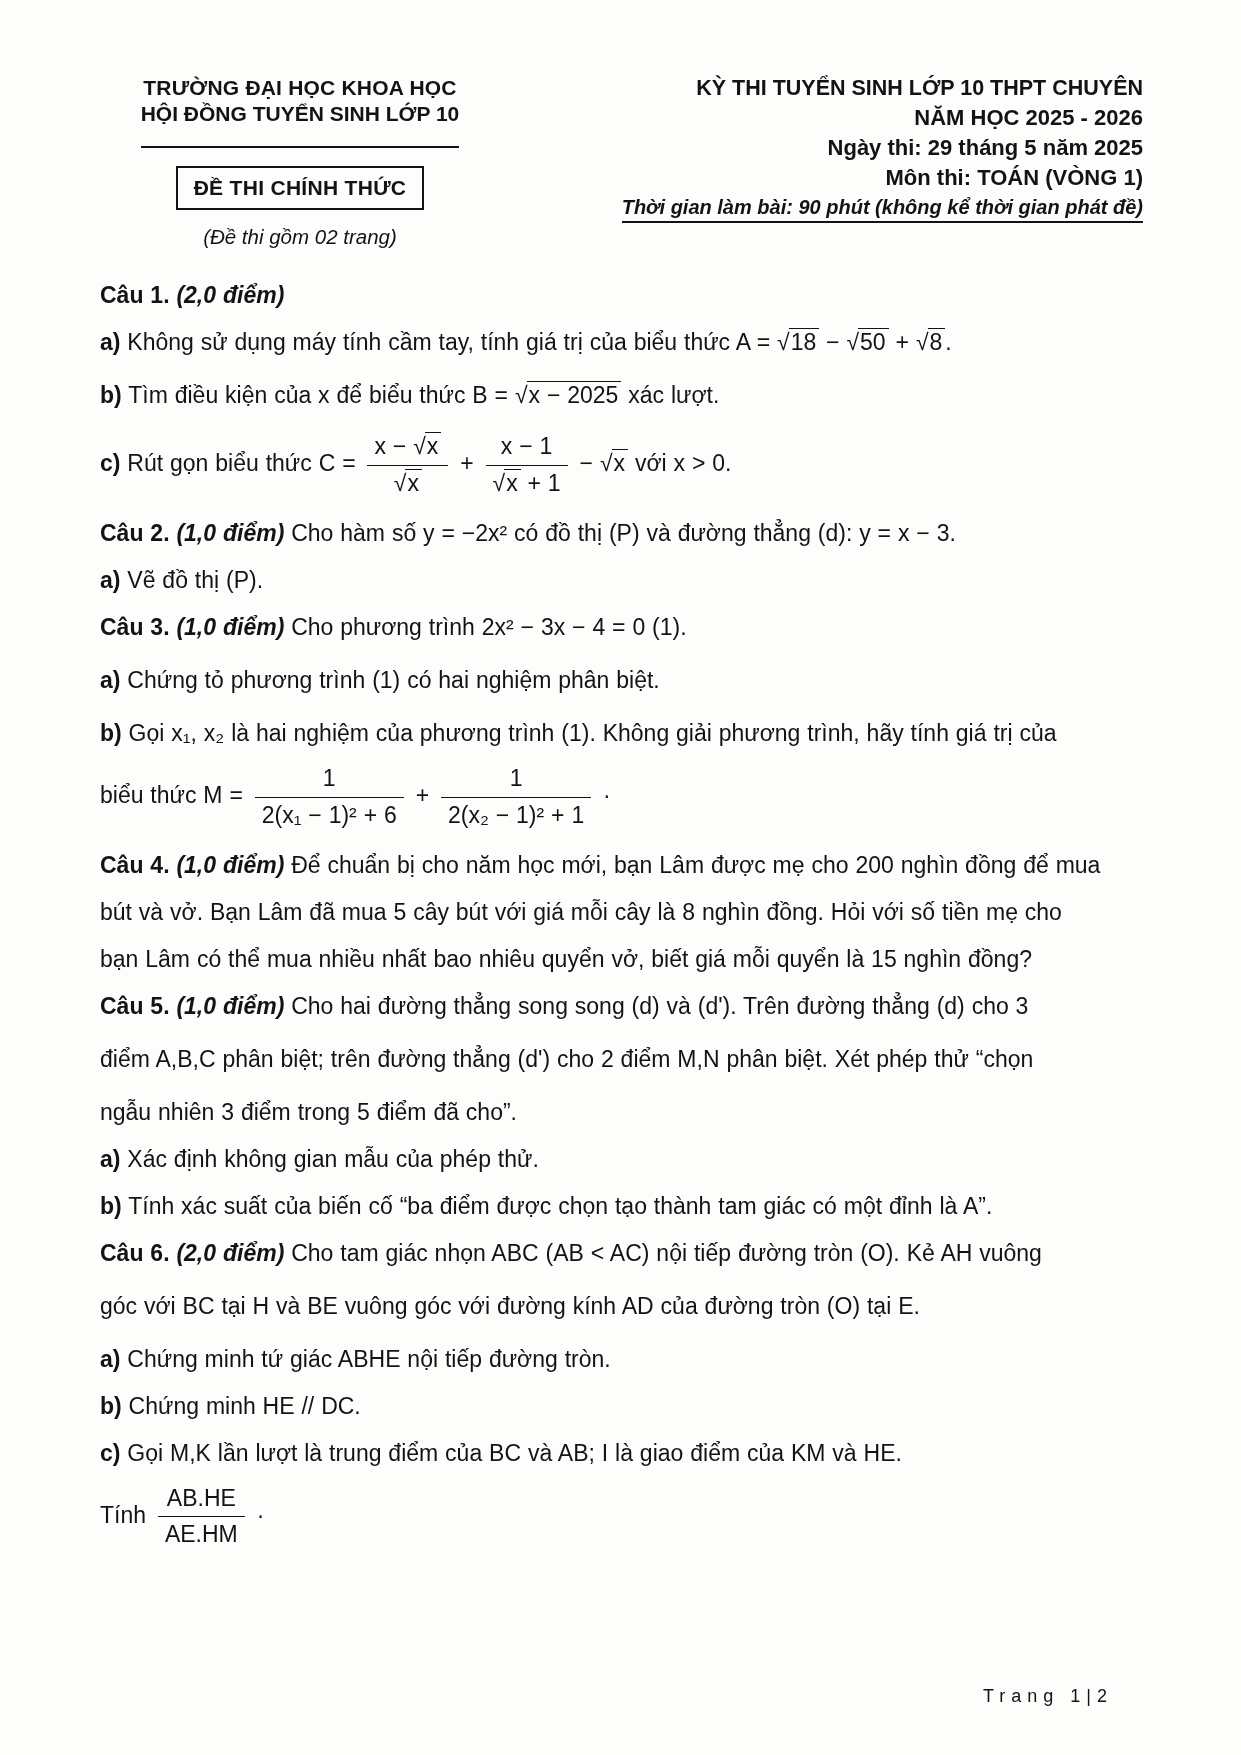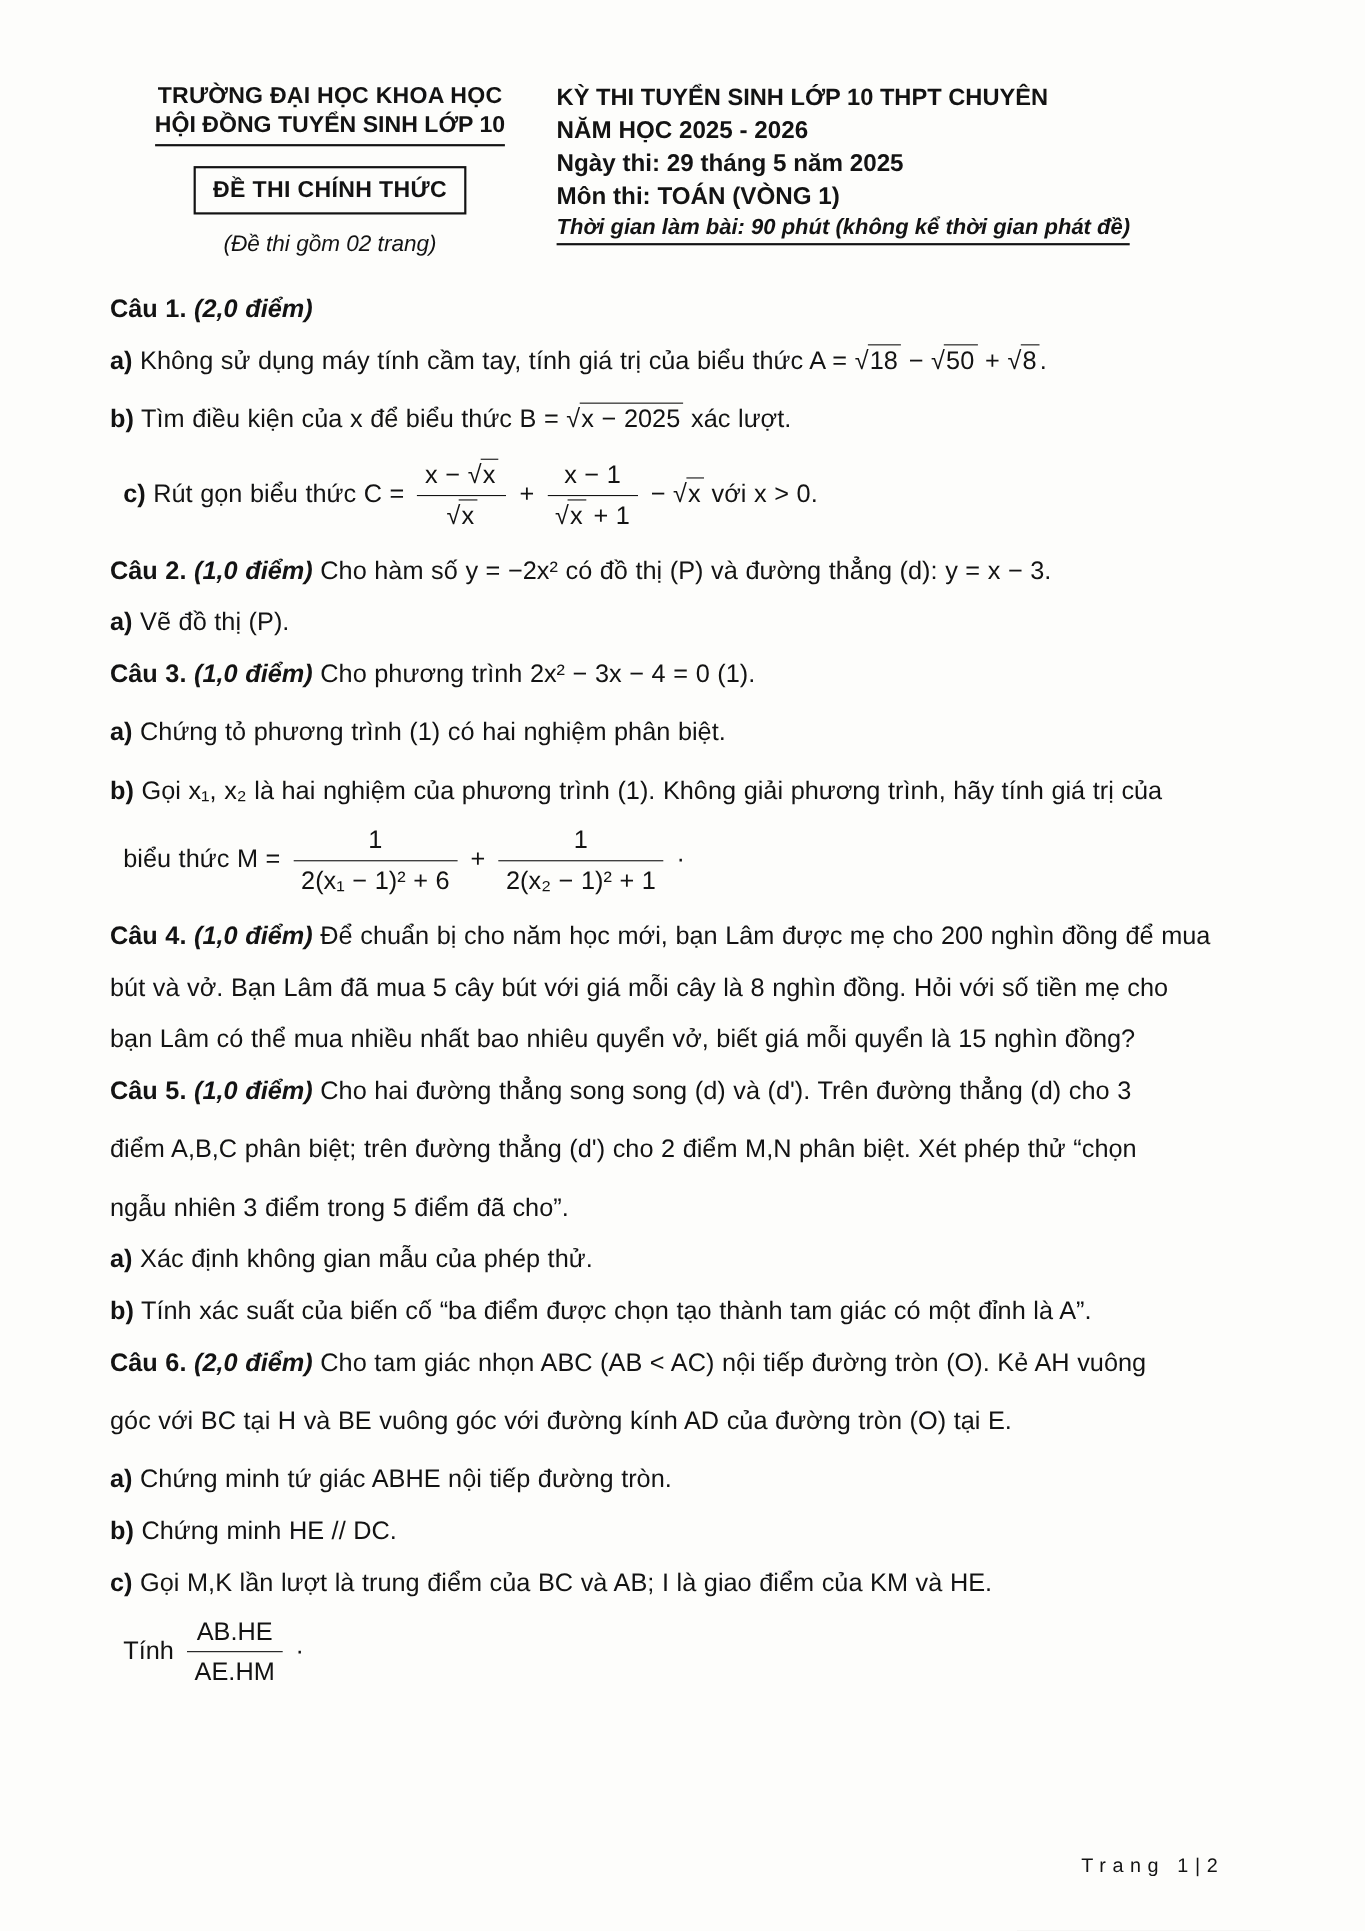"KỲ THI TUYỂN SINH LỚP" .hr { text-align: left -> right }
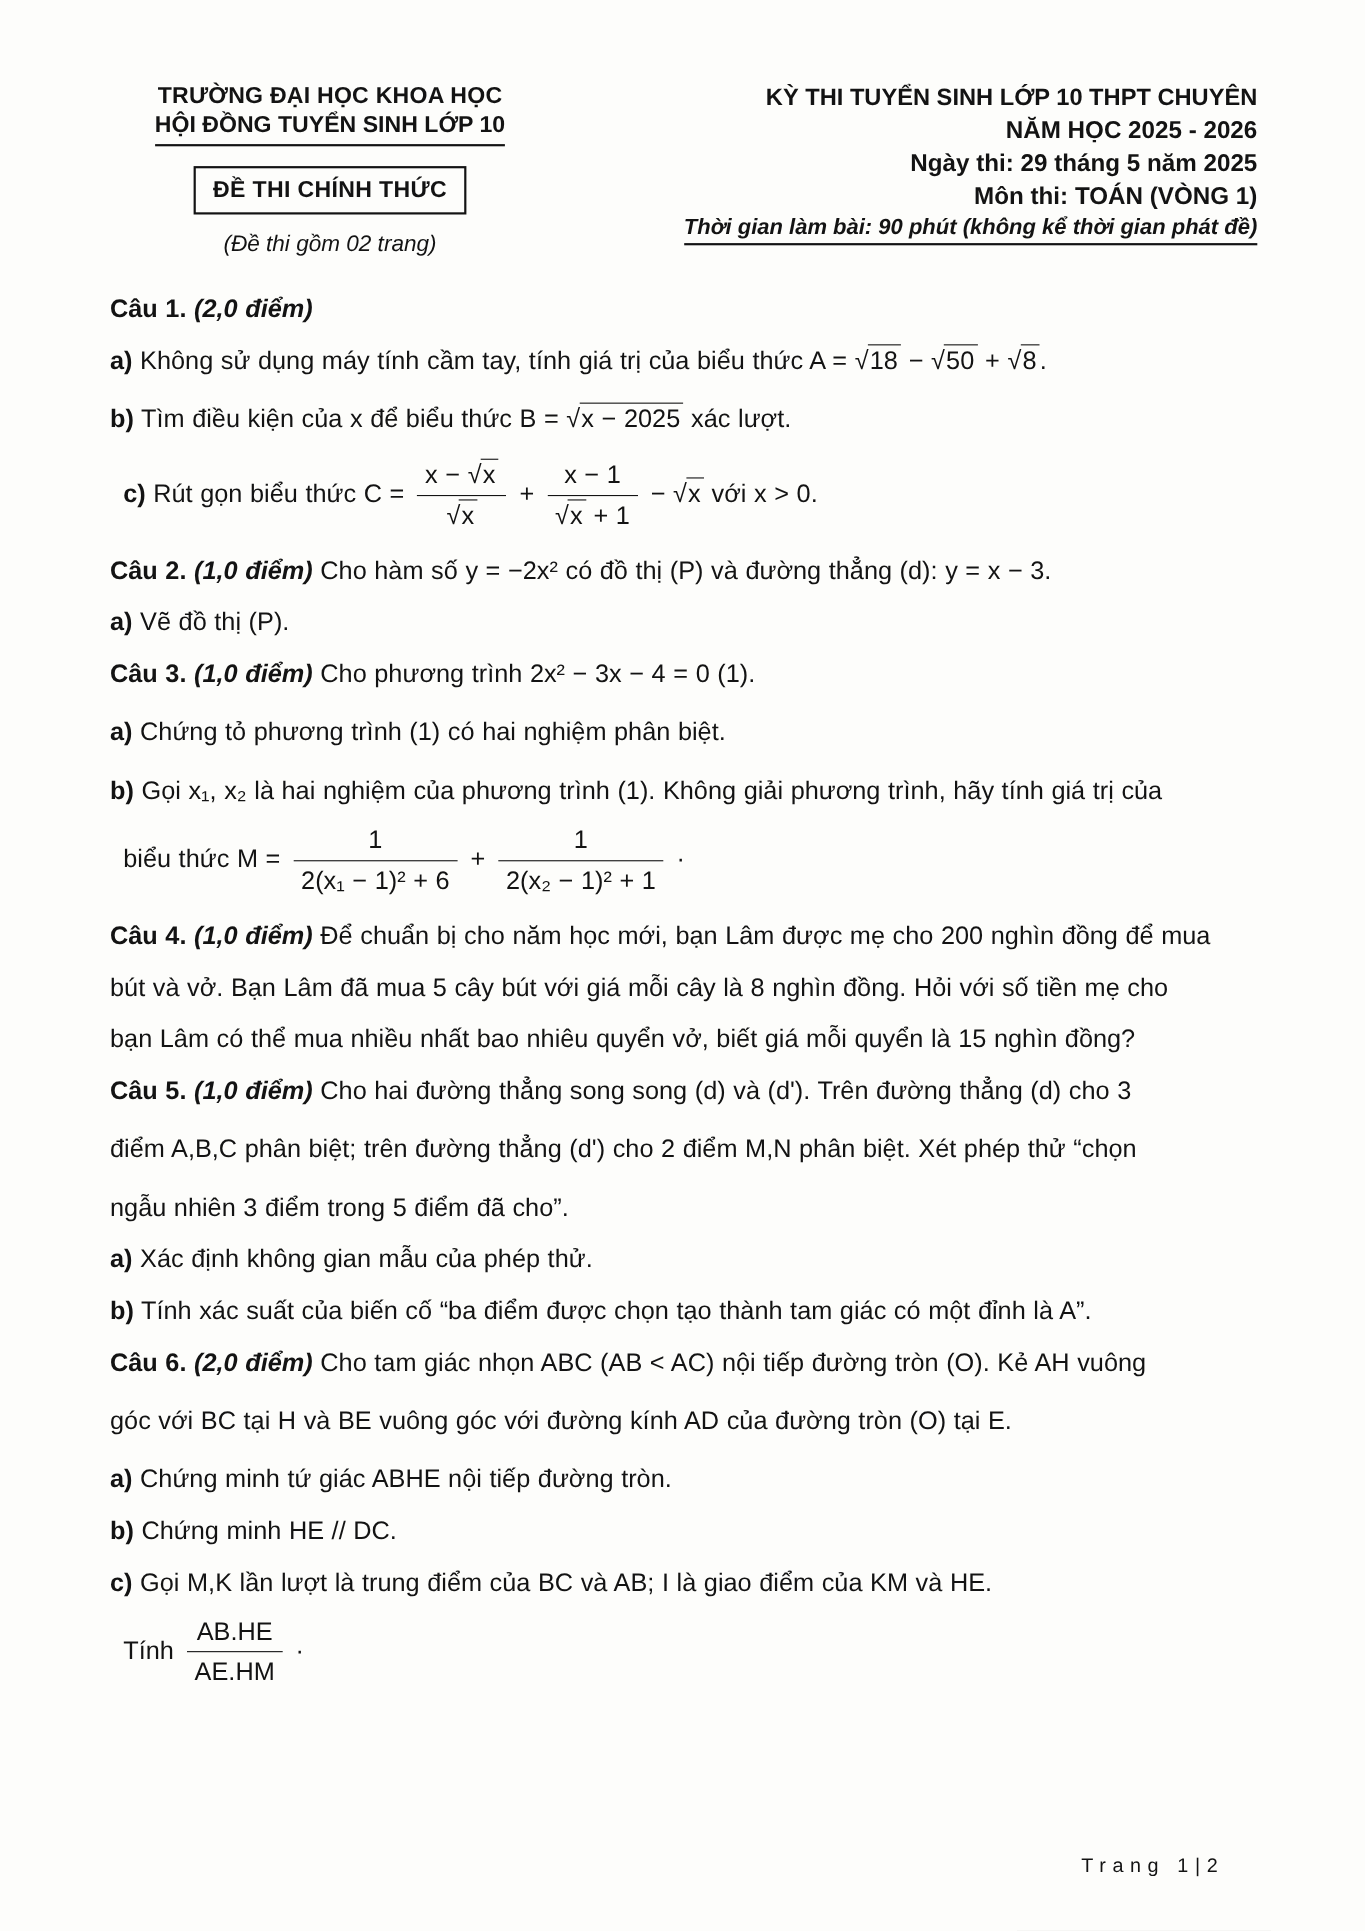"HỘI ĐỒNG TUYỂN SINH LỚP" .hl-2 span { padding-bottom: 5px -> 20px }
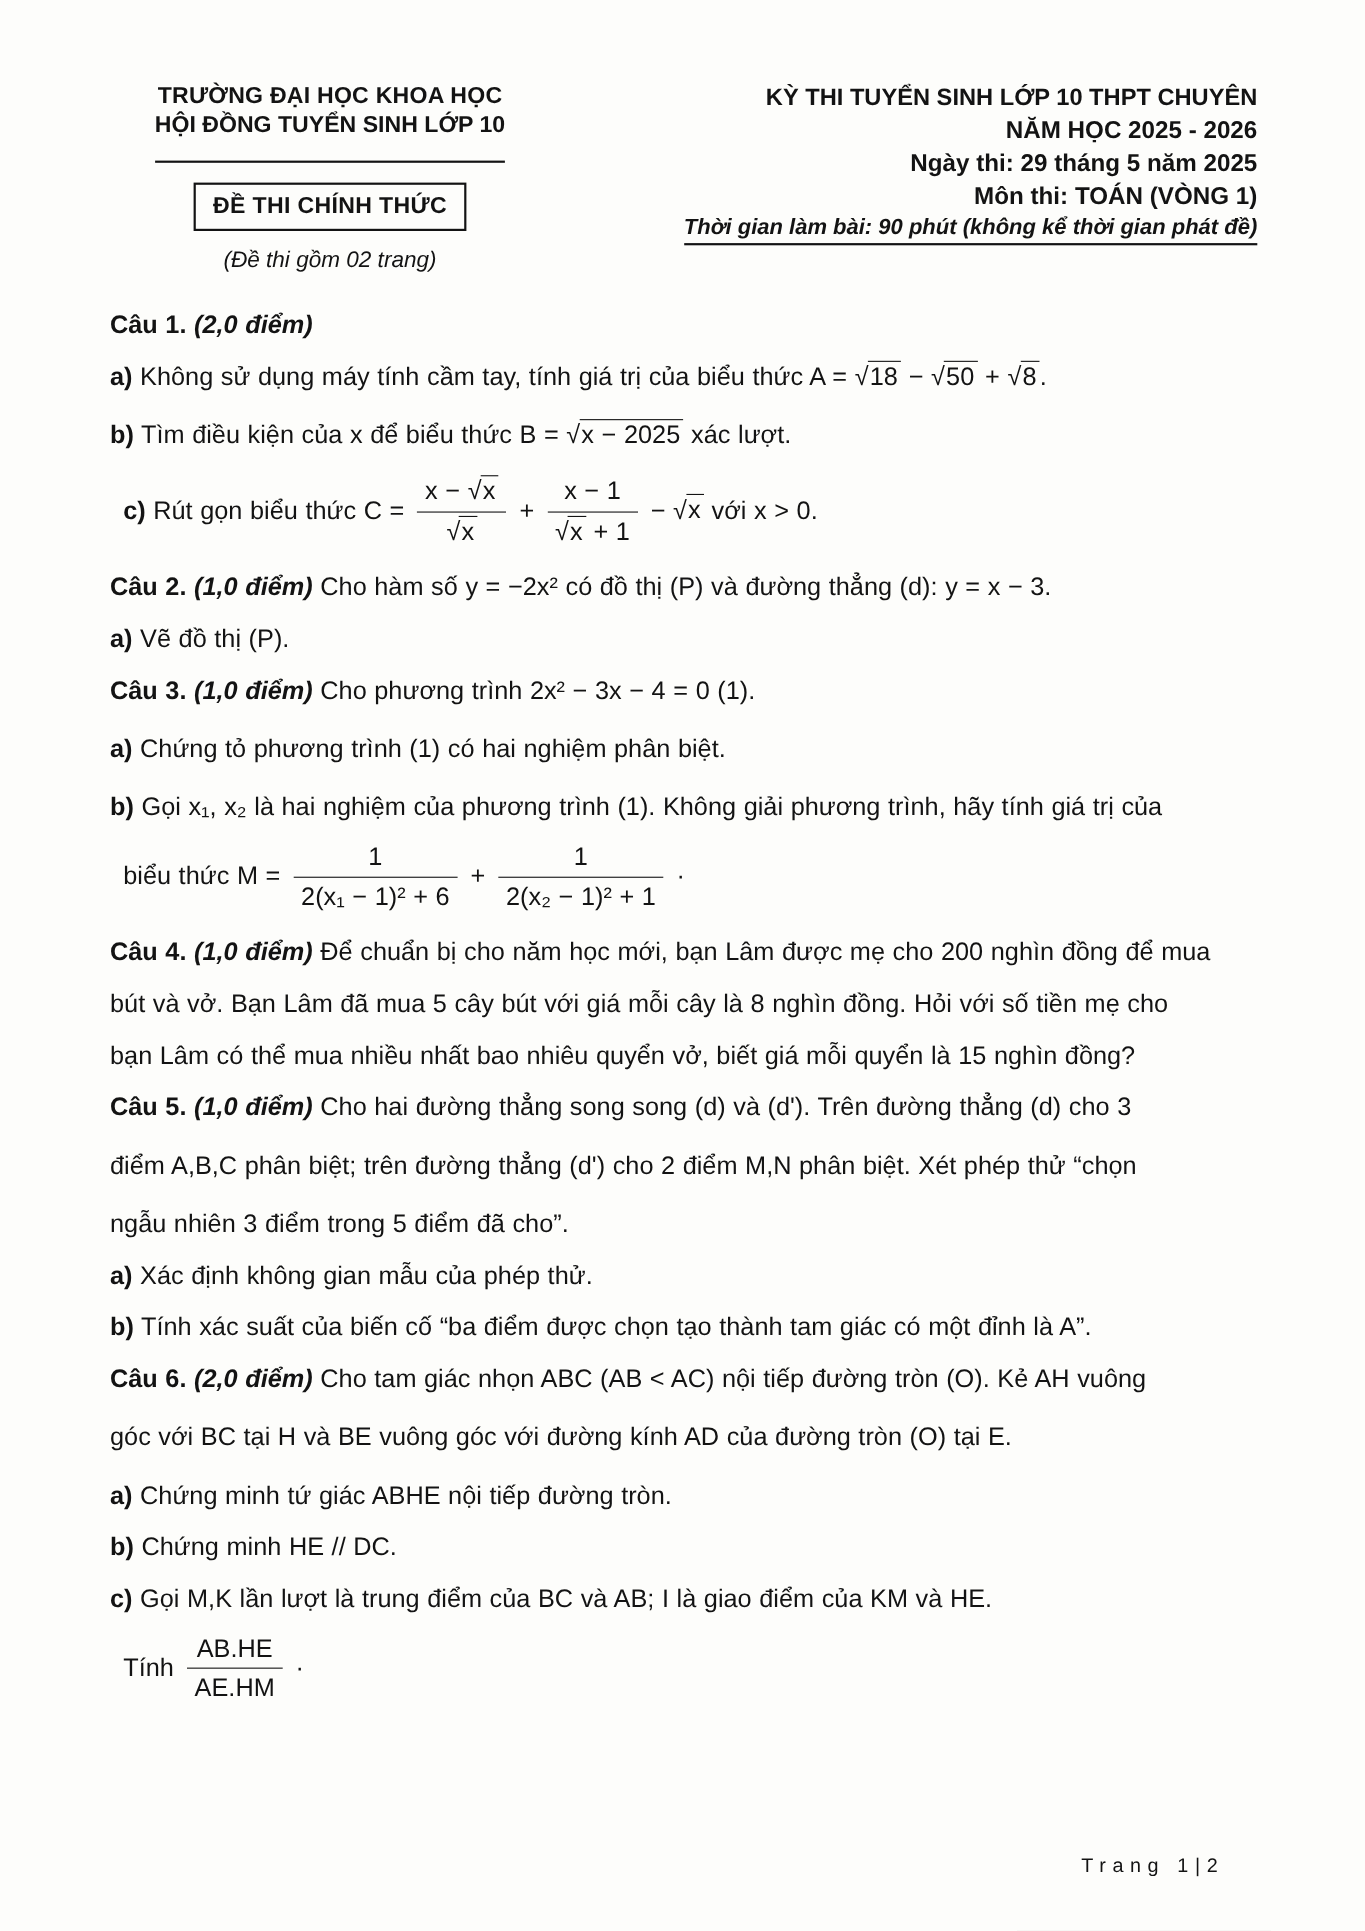"c) Rút gọn biểu thức" .disp { margin: 8px 12px 18px -> 8px 0 18px }
